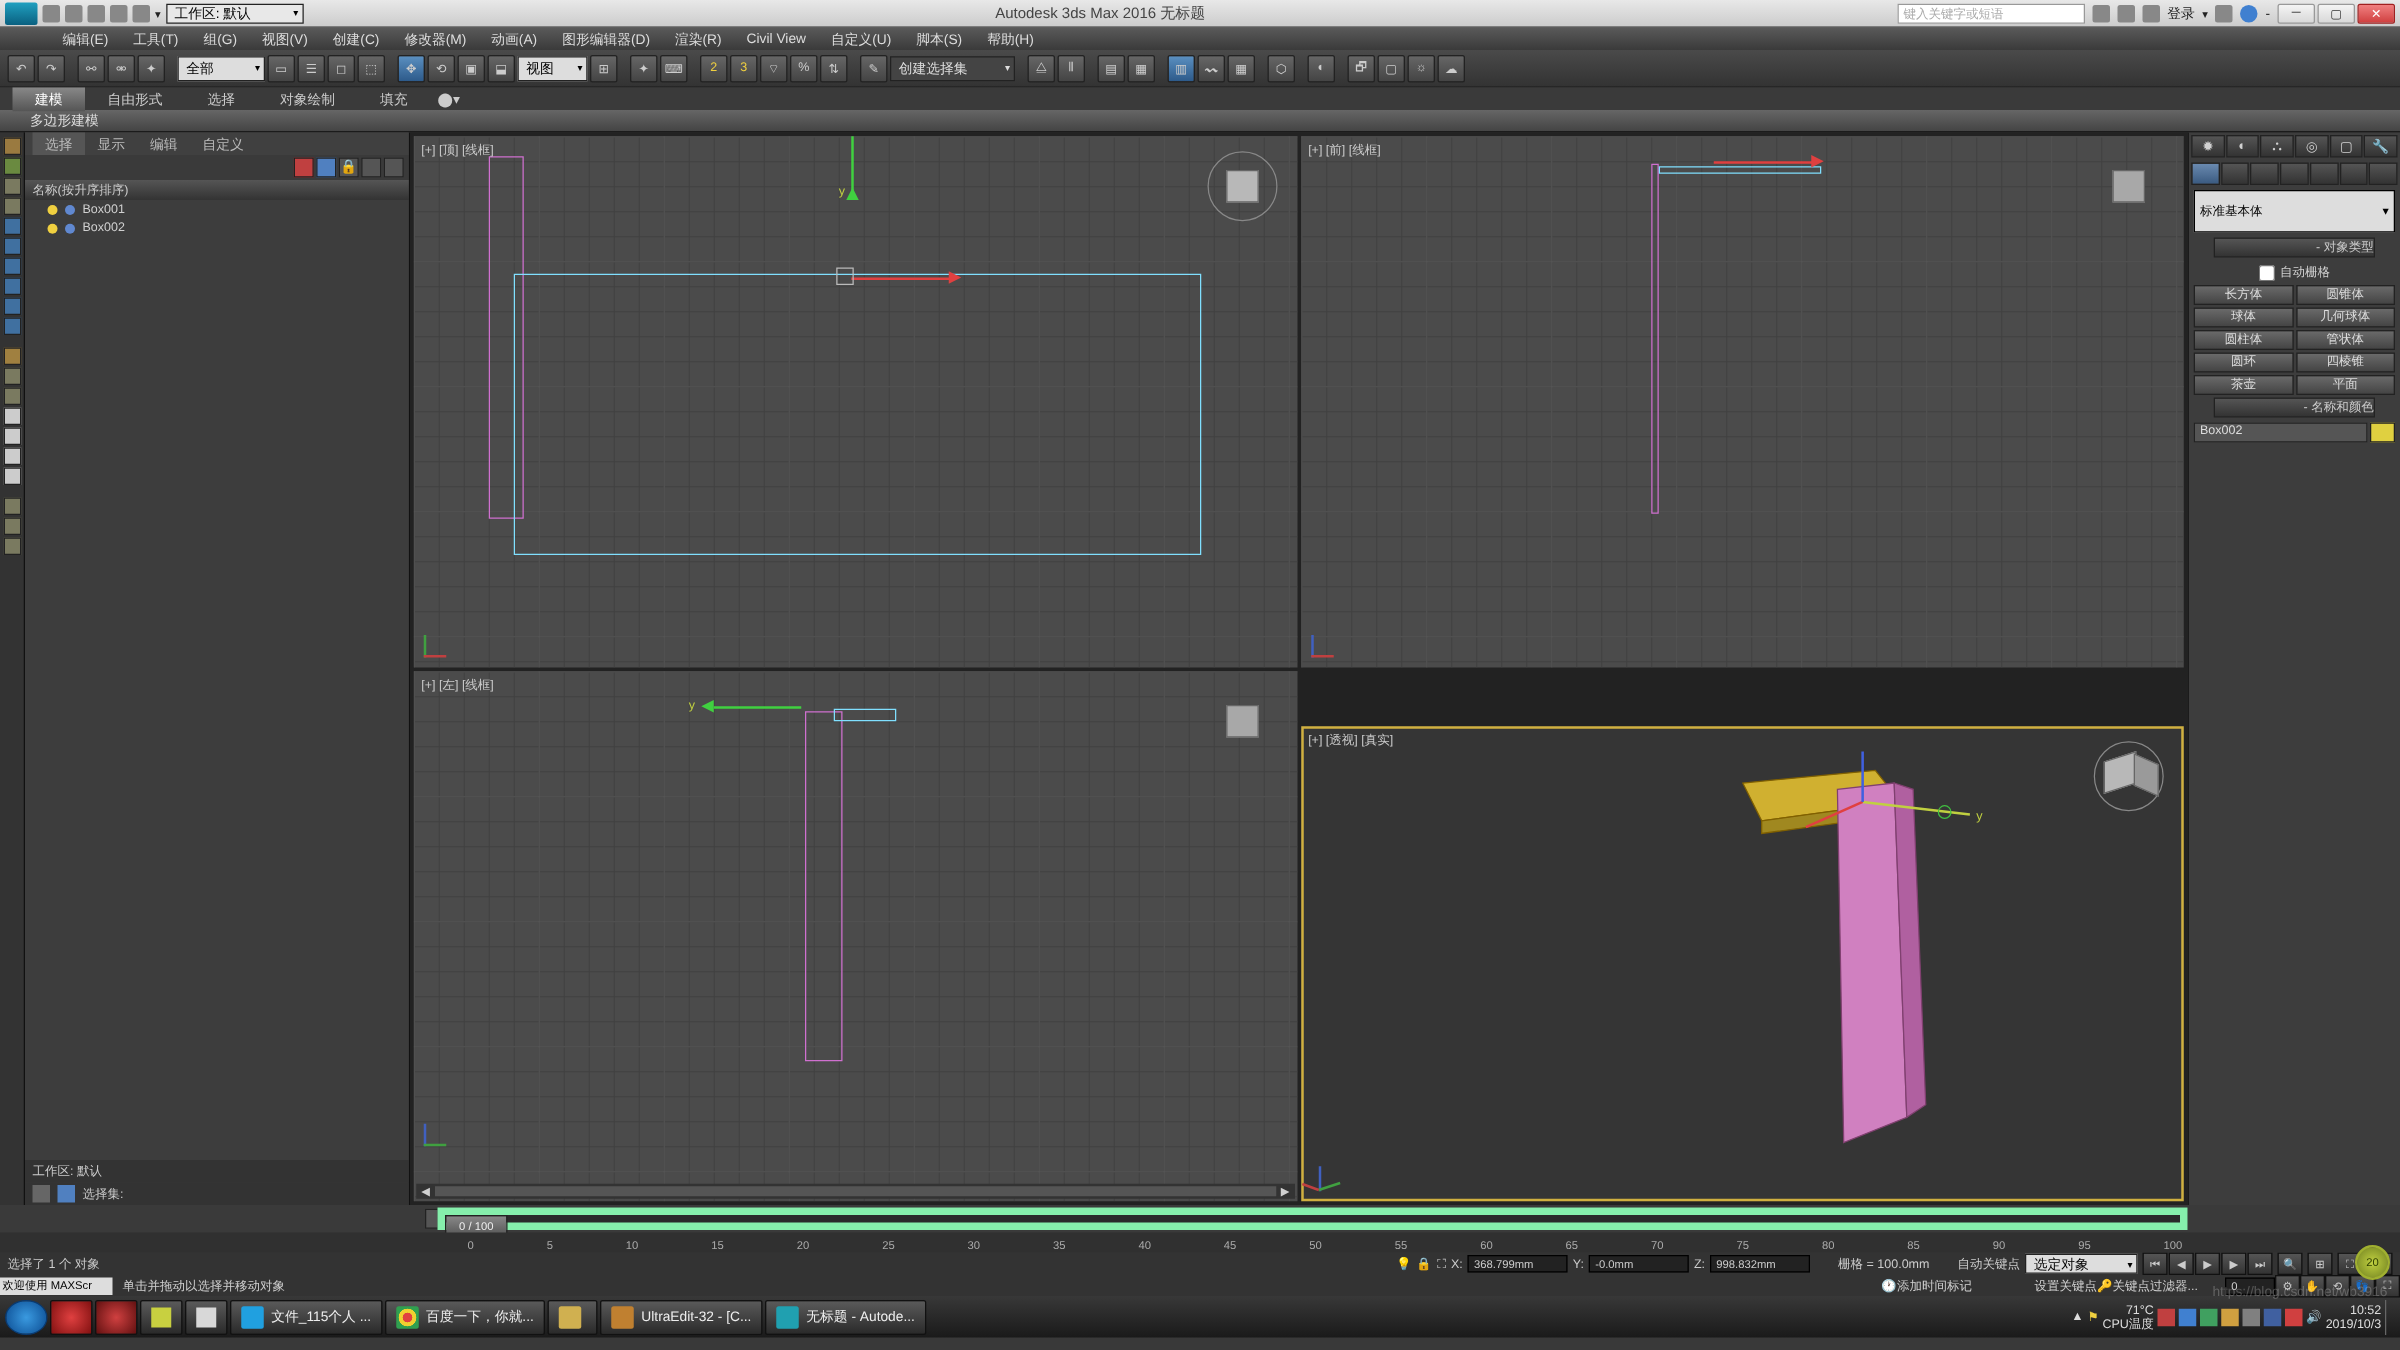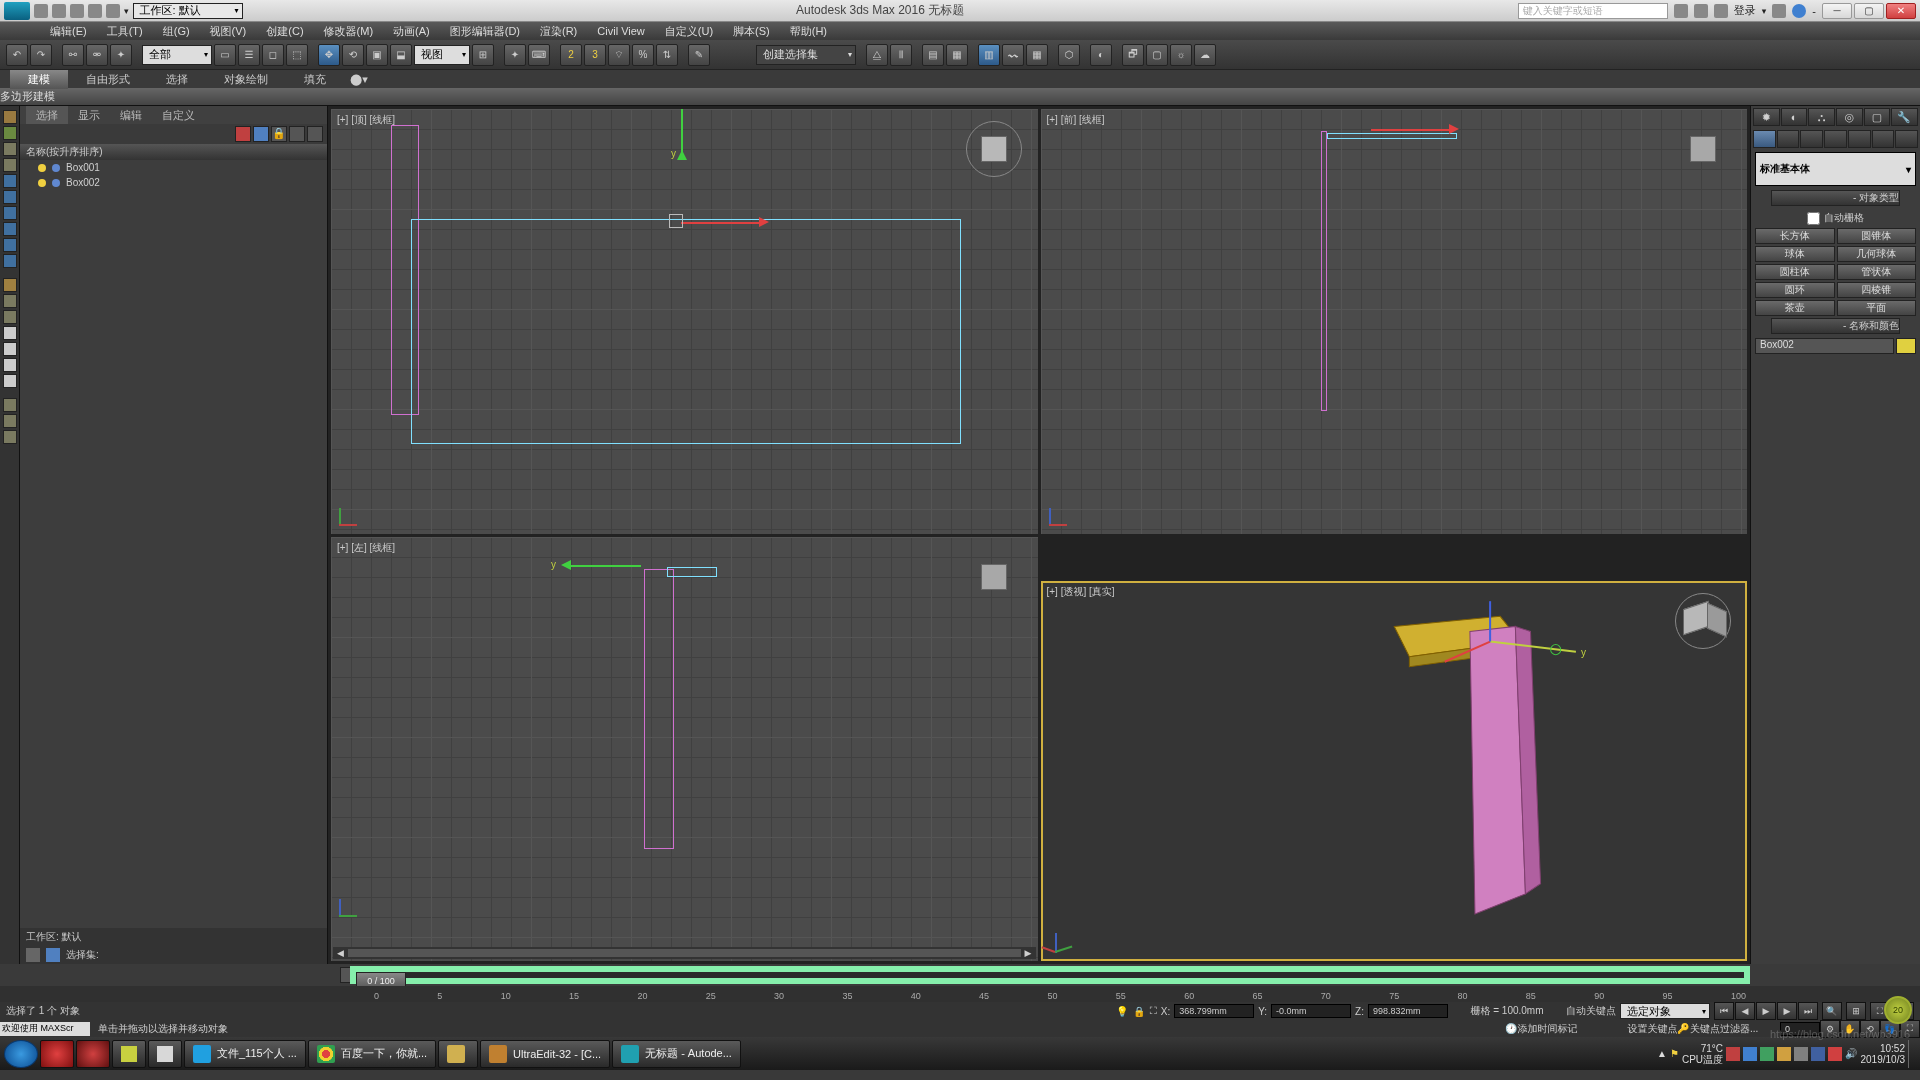"创建选择集" div.dropdown { margin-left: 44px -> none }
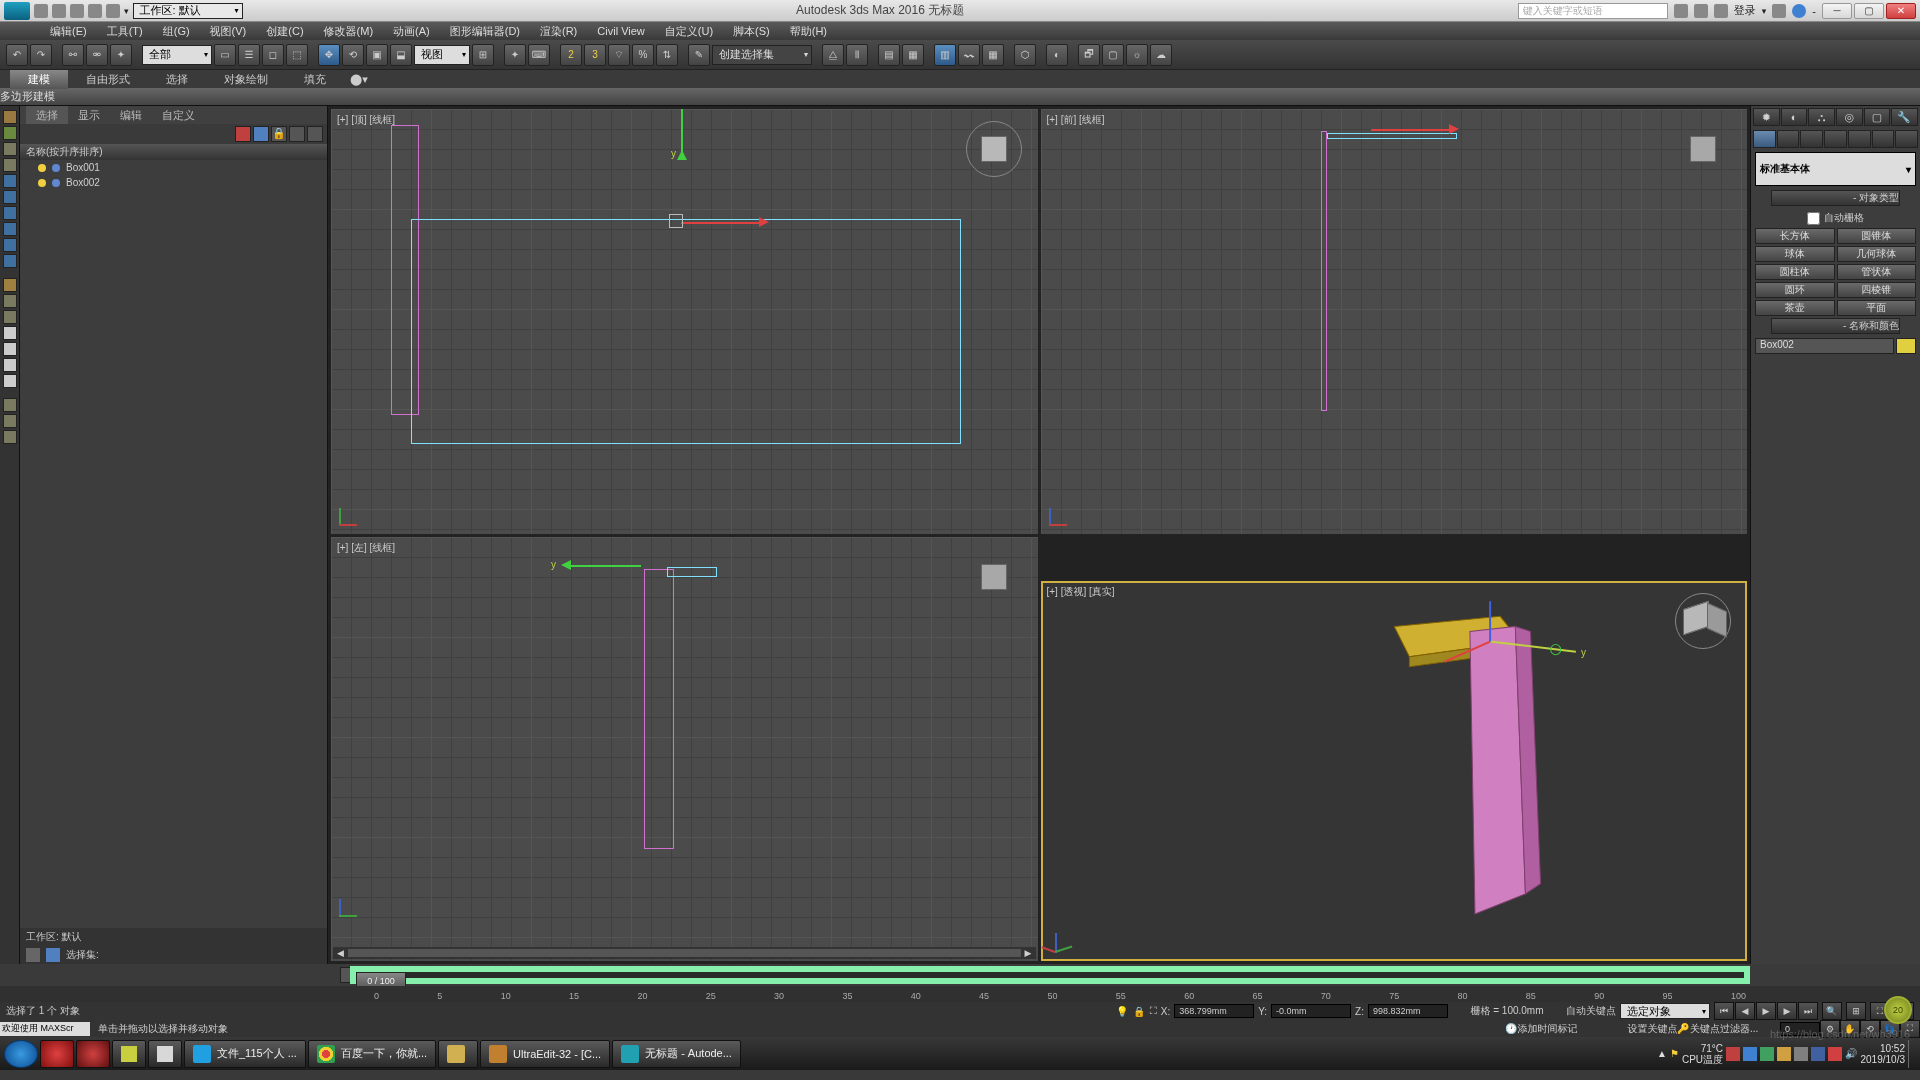"多边形建模" .ribbon2 { padding-left: 0 -> 24px }
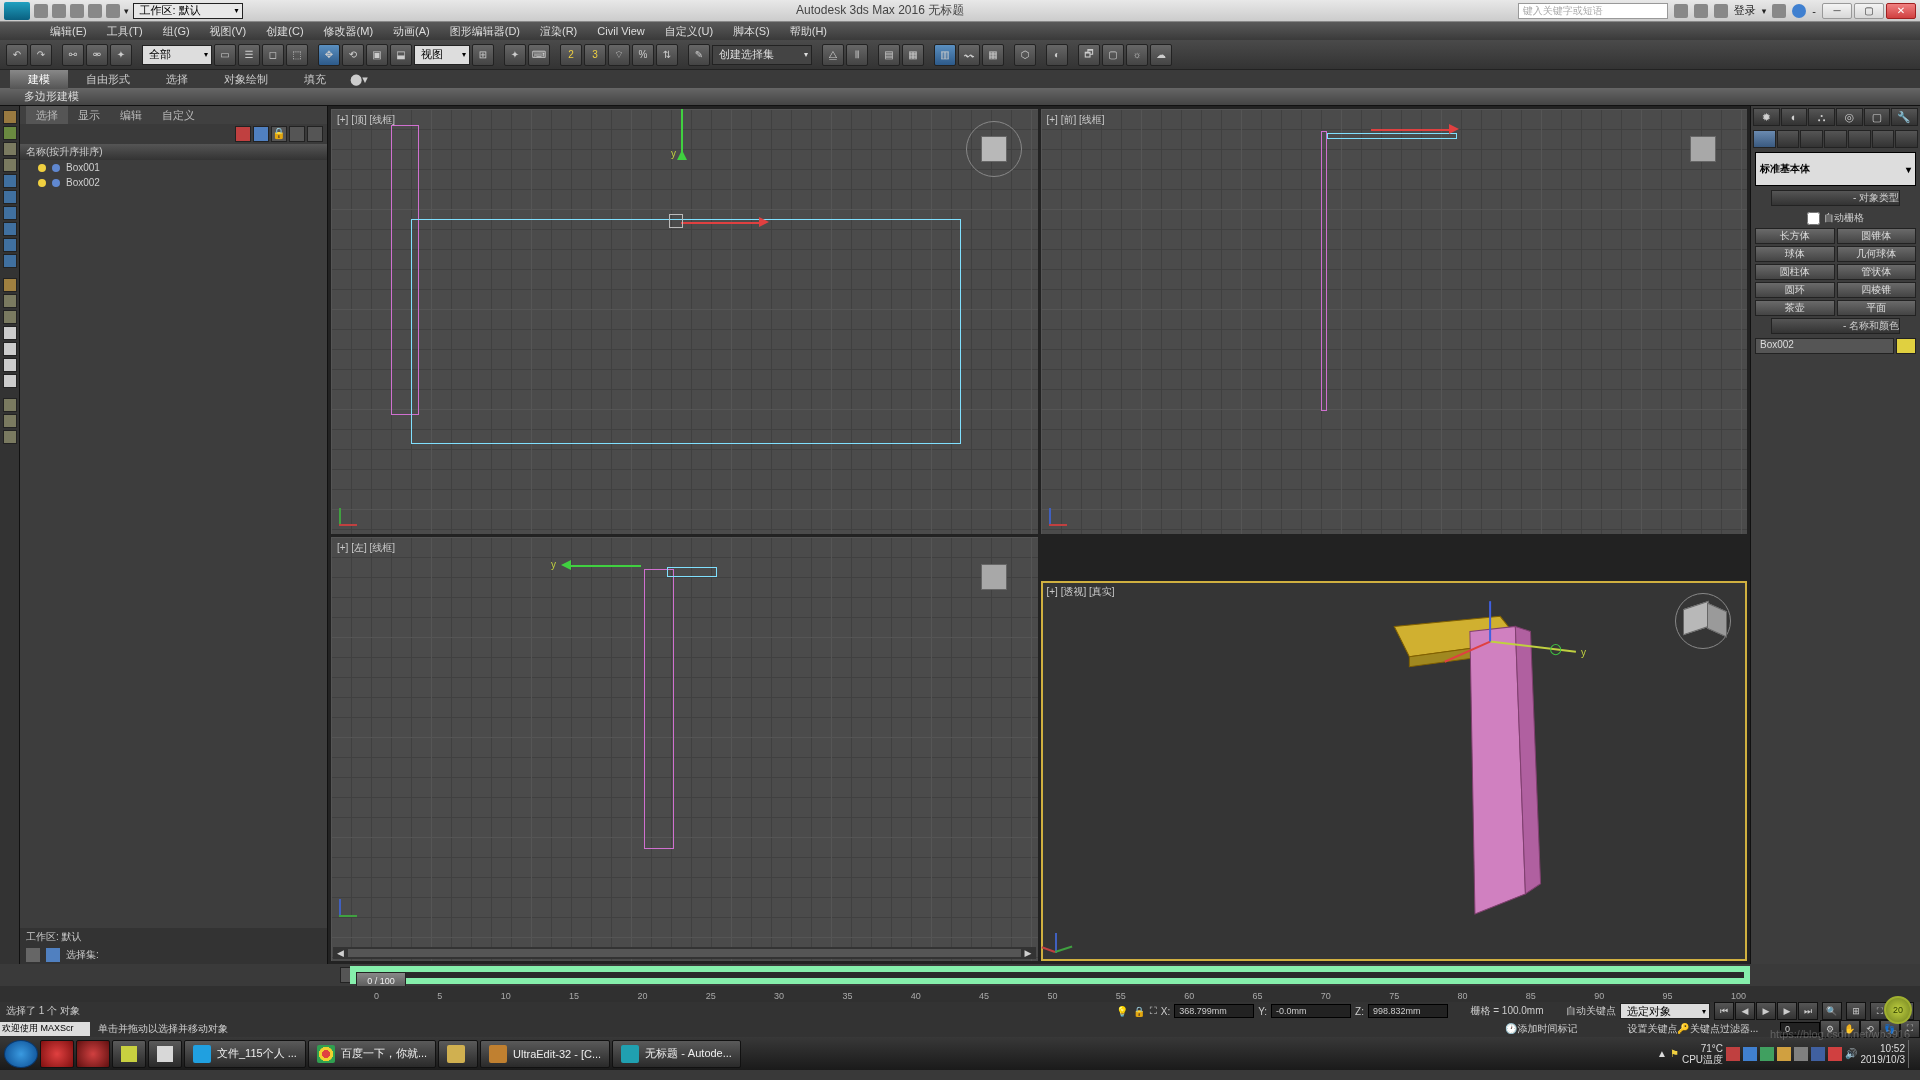"标准基本体" .cmd-dd { font-weight: bold -> none }
